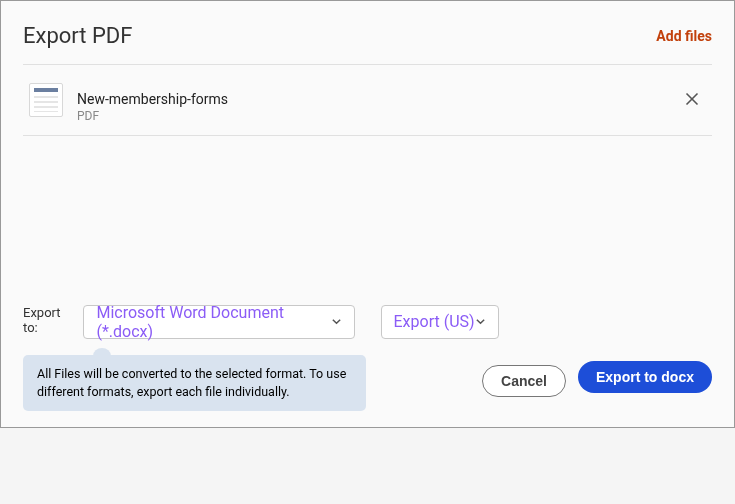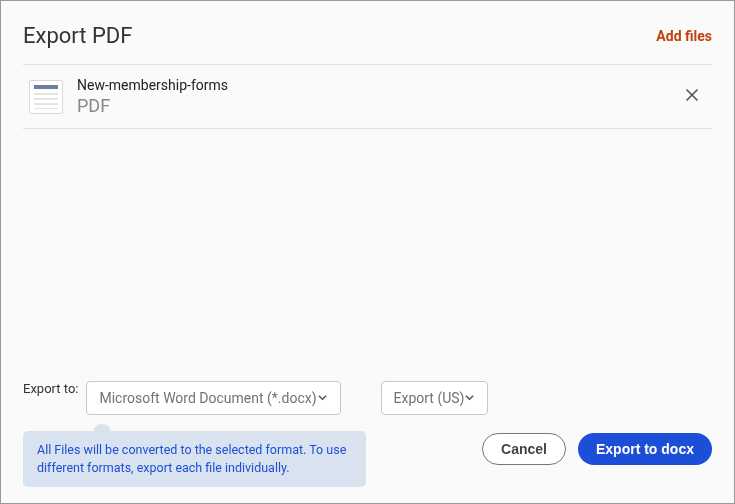"Export PDF" .dialog { height: 504px -> 428px }
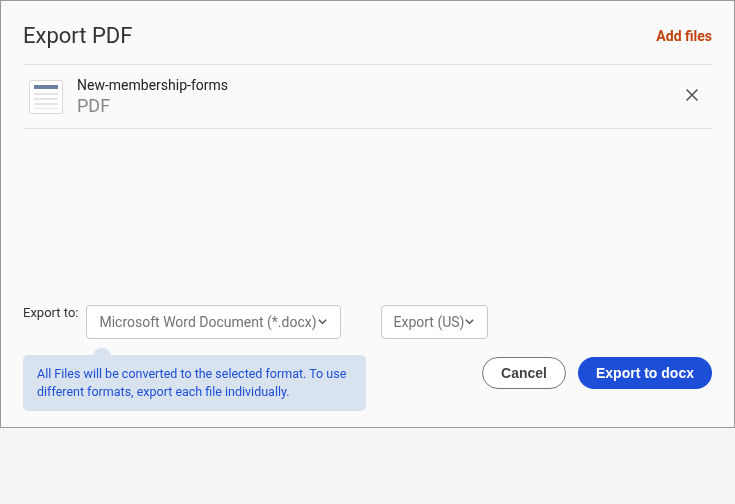"New-membership-forms" .file-info { margin-top: none -> 14px }
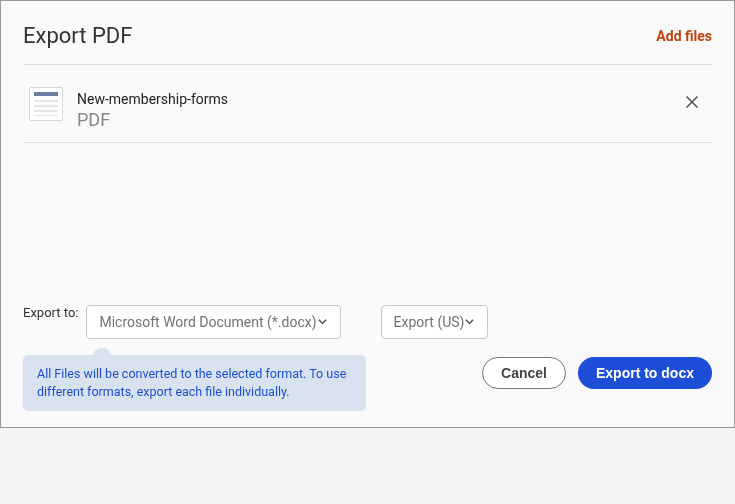"PDF" .file-type { font-size: 18px -> 12px }
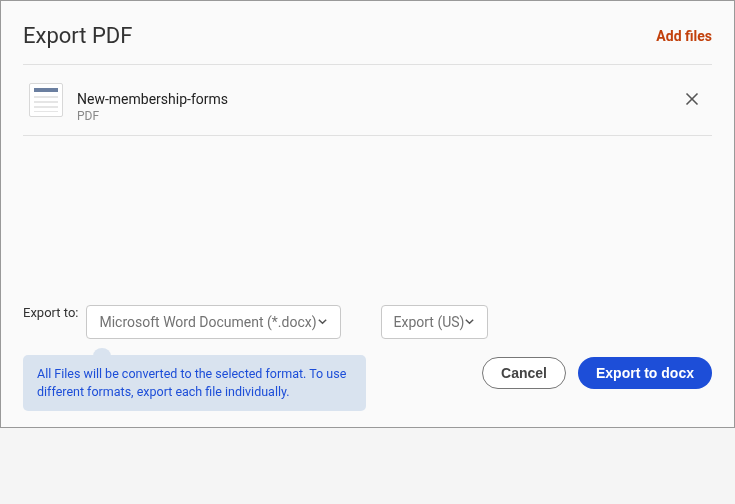"Microsoft Word Document (*.docx)" .select-value { color: #737373 -> #8b5cf6; font-size: 14px -> 16px }
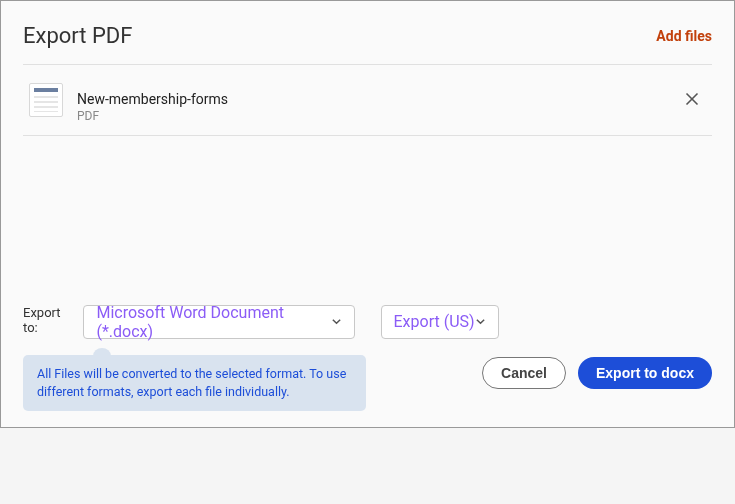"All Files will be converted" .tooltip { color: #1d4ed8 -> #000000 }
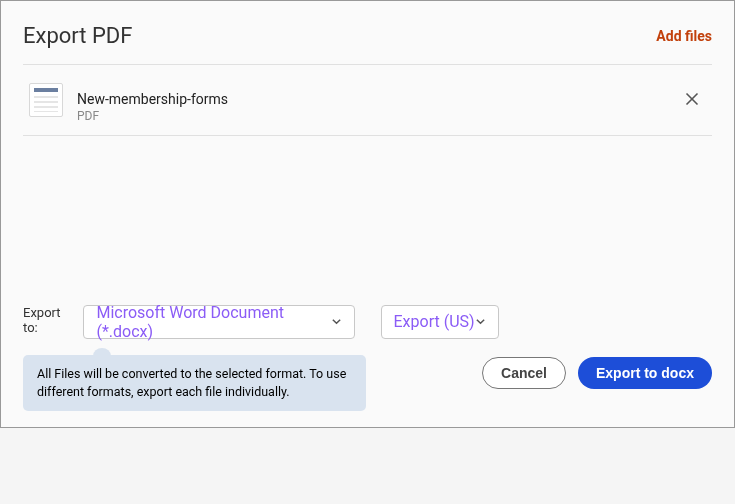"Cancel" .btn-secondary { margin-top: none -> 8px }
